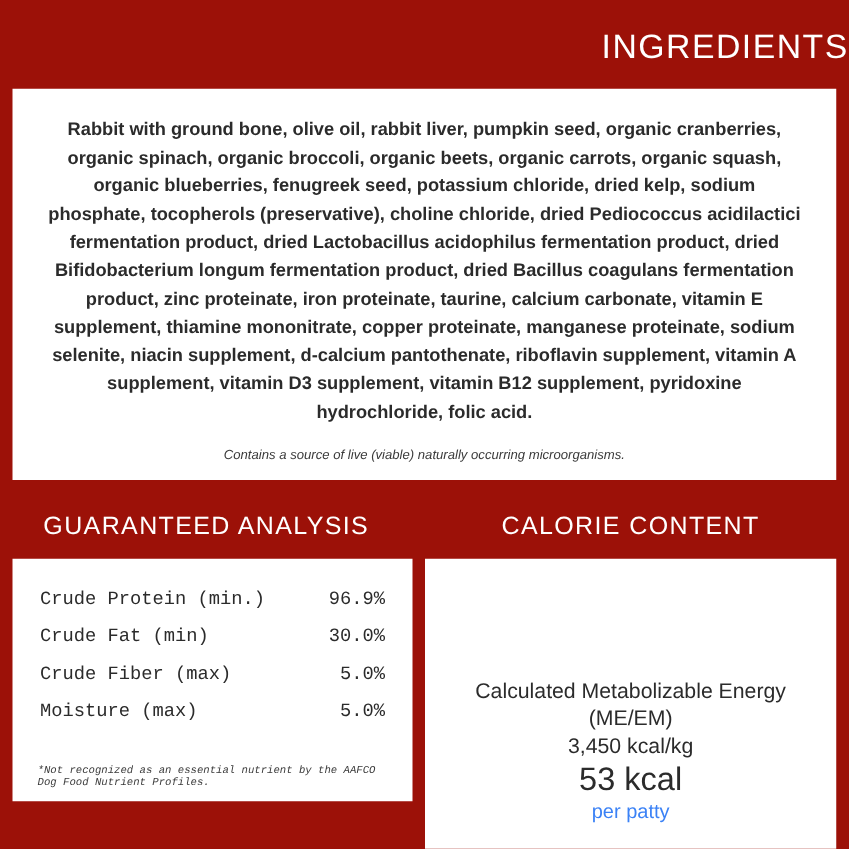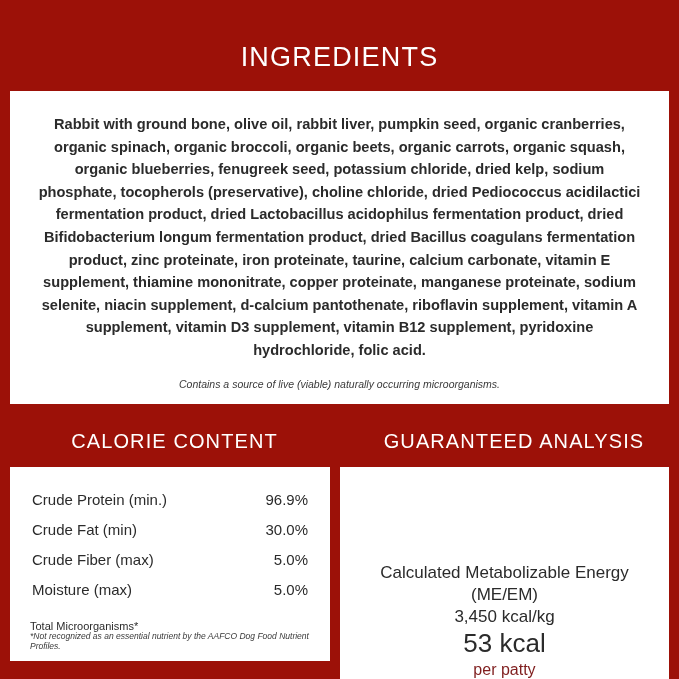"INGREDIENTS" .ingredients-title { margin-top: 20px -> none; text-align: center -> right }
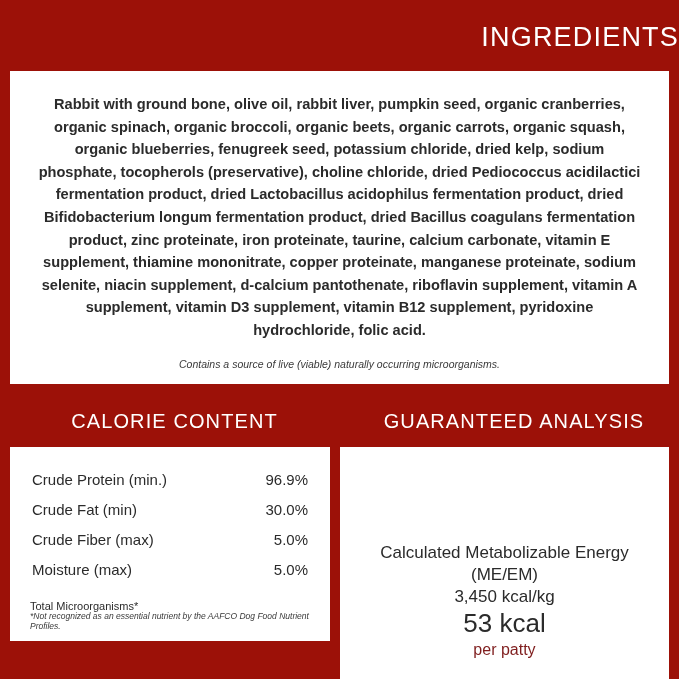"CALORIE CONTENT" div.col { order: before "GUARANTEED ANALYSIS" -> after "GUARANTEED ANALYSIS" }
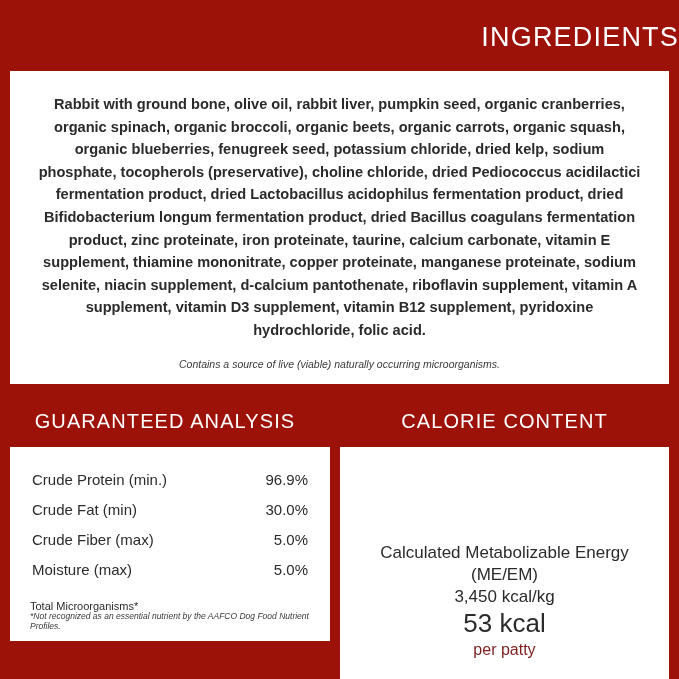"Crude Protein (min.)" .ga-panel { font-family: none -> Liberation Mono, monospace }
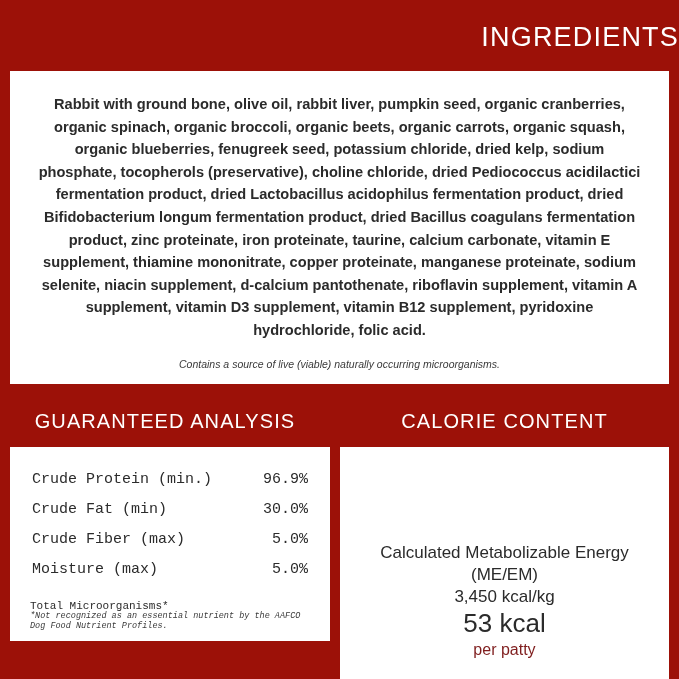"Total Microorganisms*" div { html: <div>Total Microorganisms*</div> -> none }
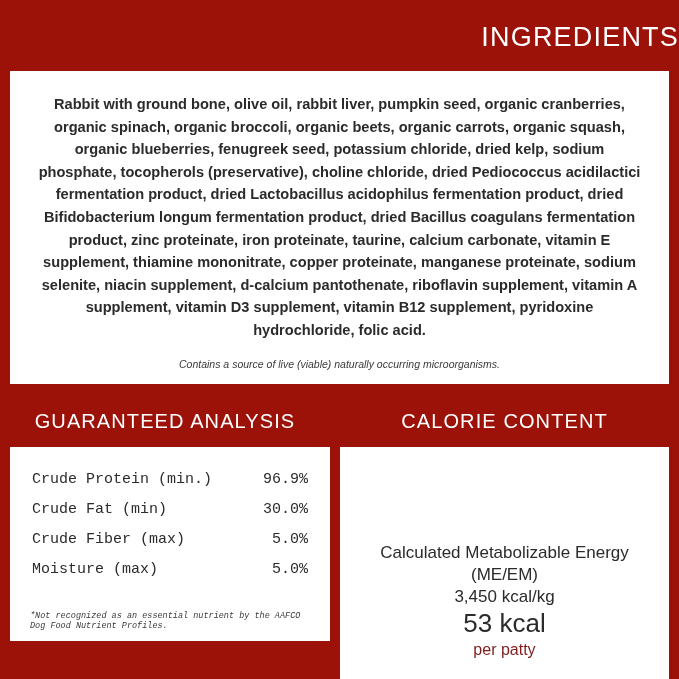"per patty" .cal-per { color: #7f1d1d -> #3b82f6 }
